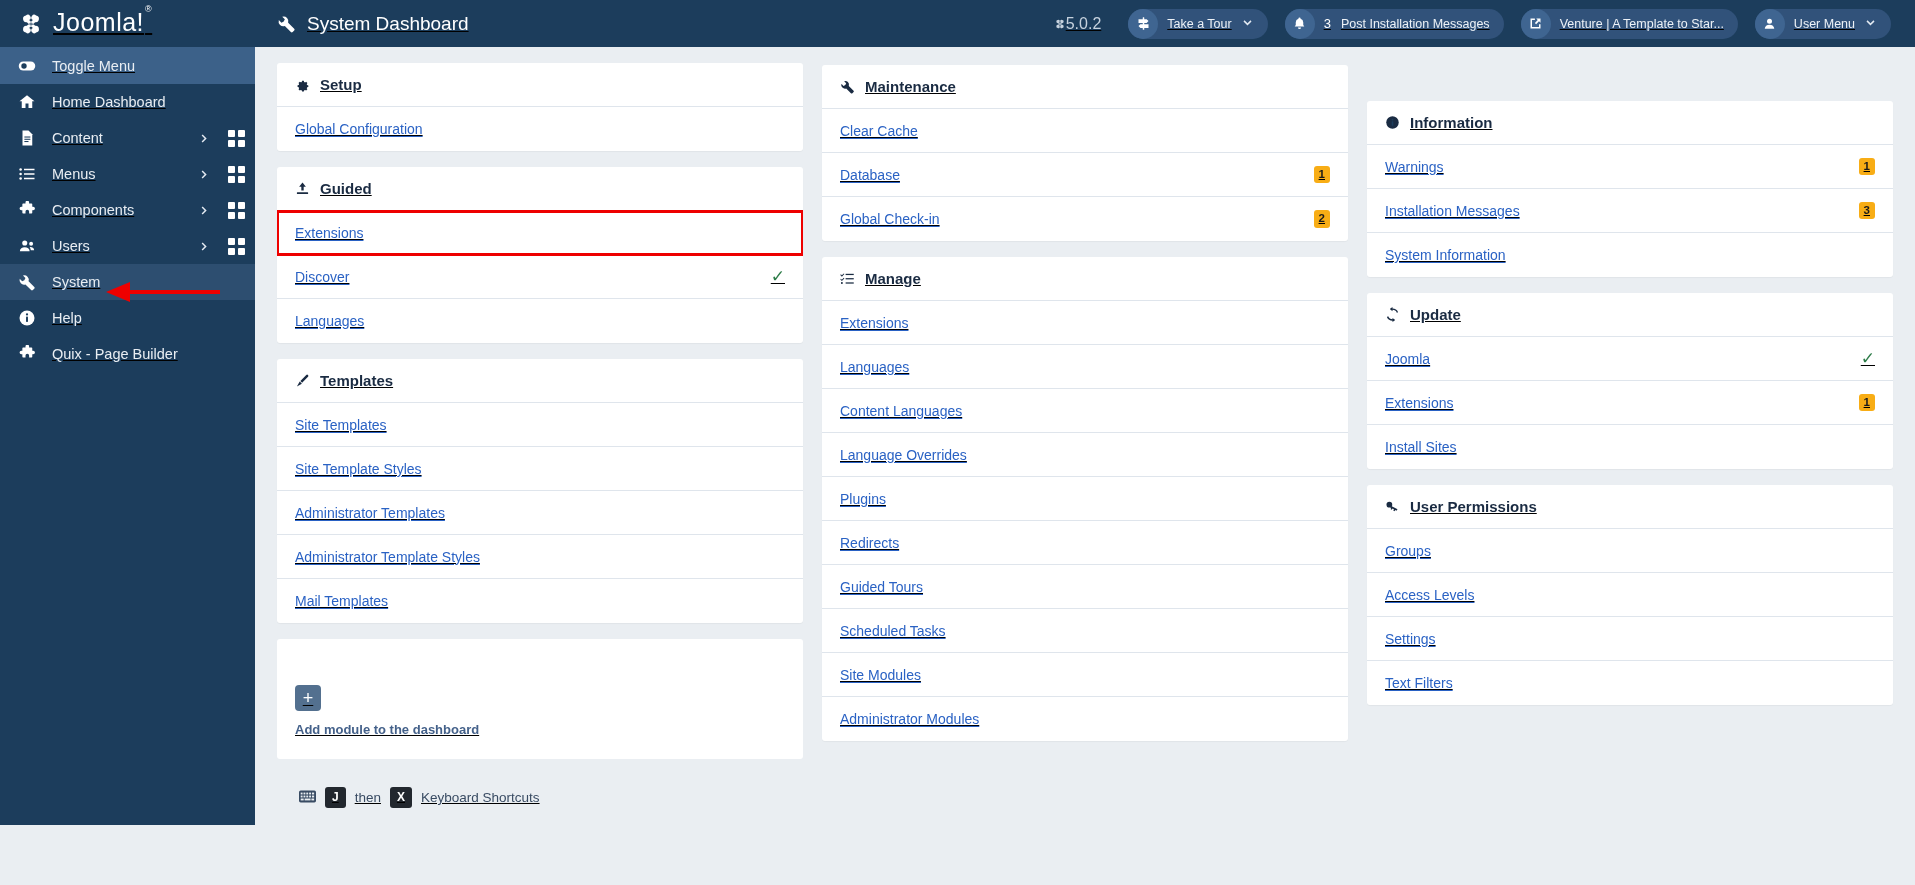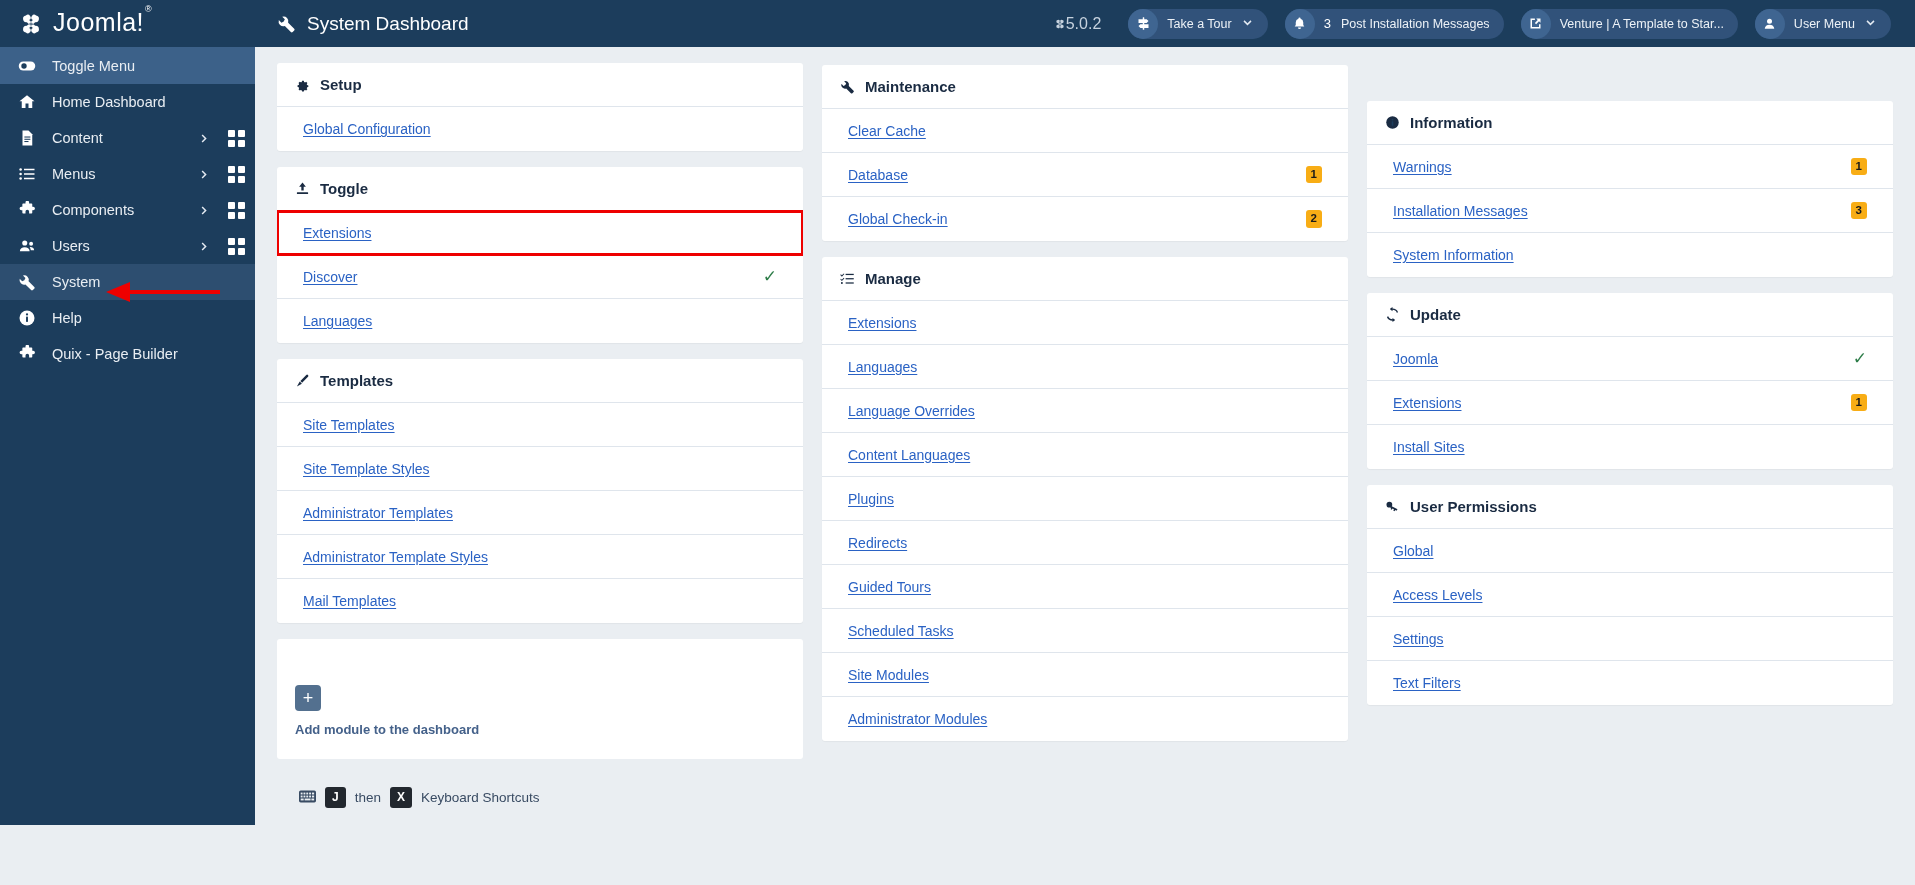"Joomla!®" .app { text-decoration: none -> underline }
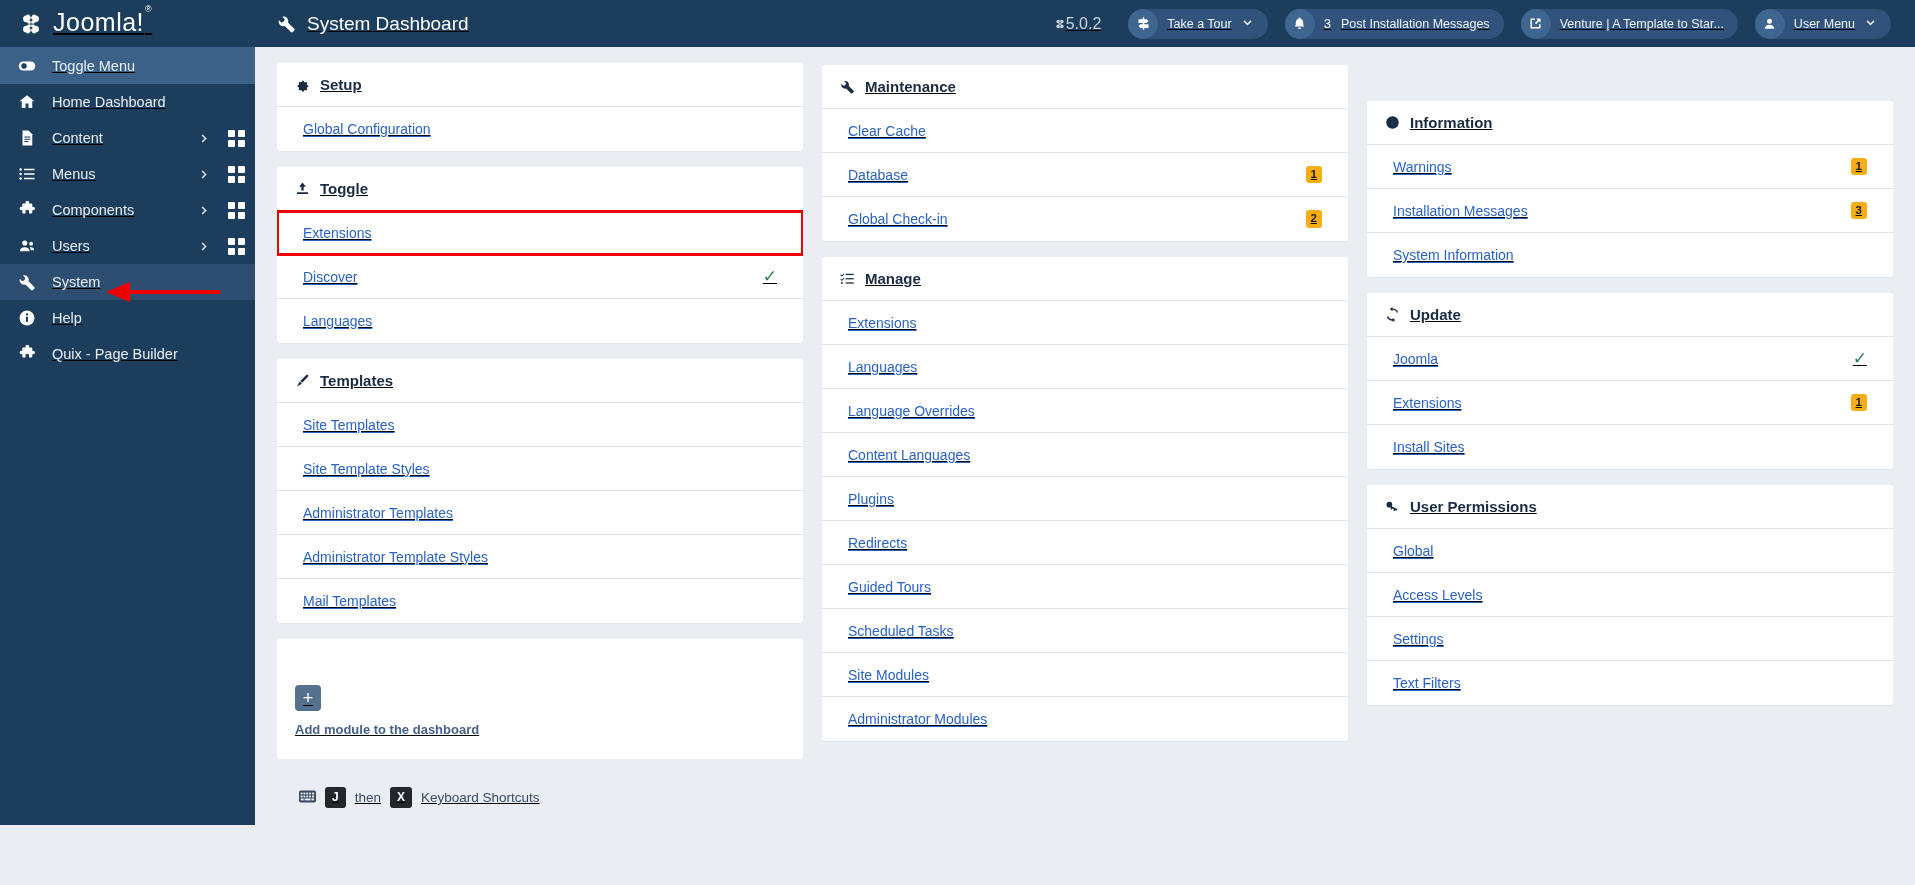"Global Configuration" .row { padding: 0 26px -> 0 18px }
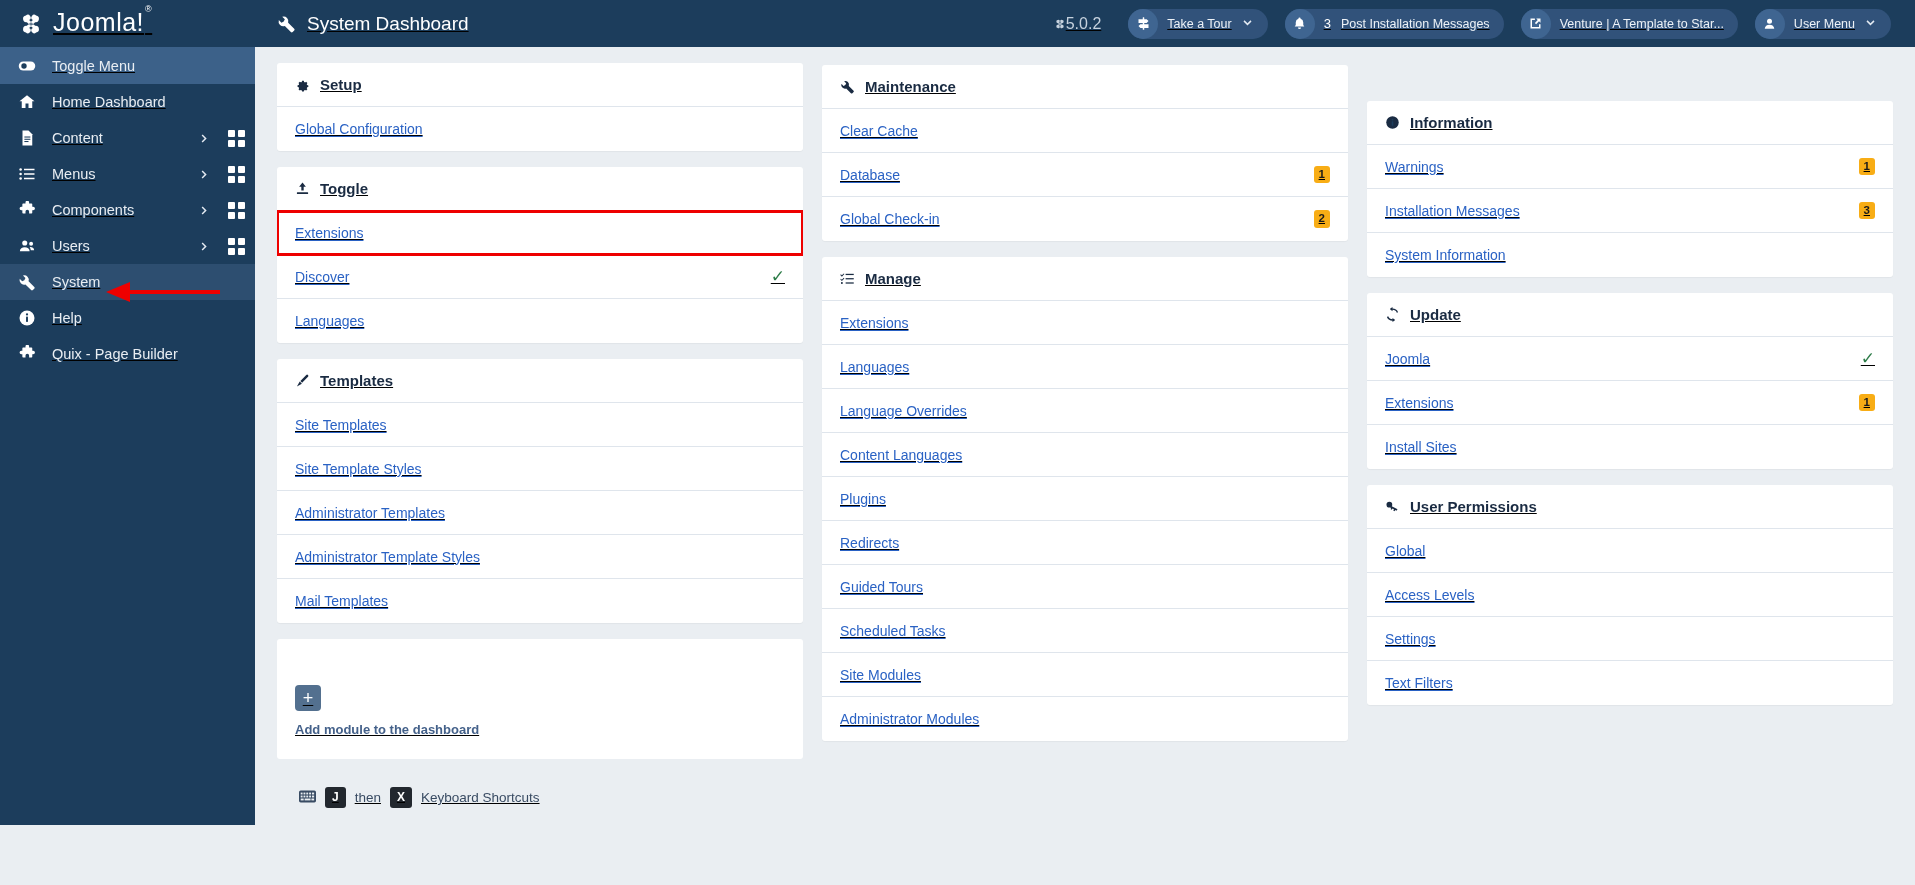"Toggle" span { text: Toggle -> Guided }
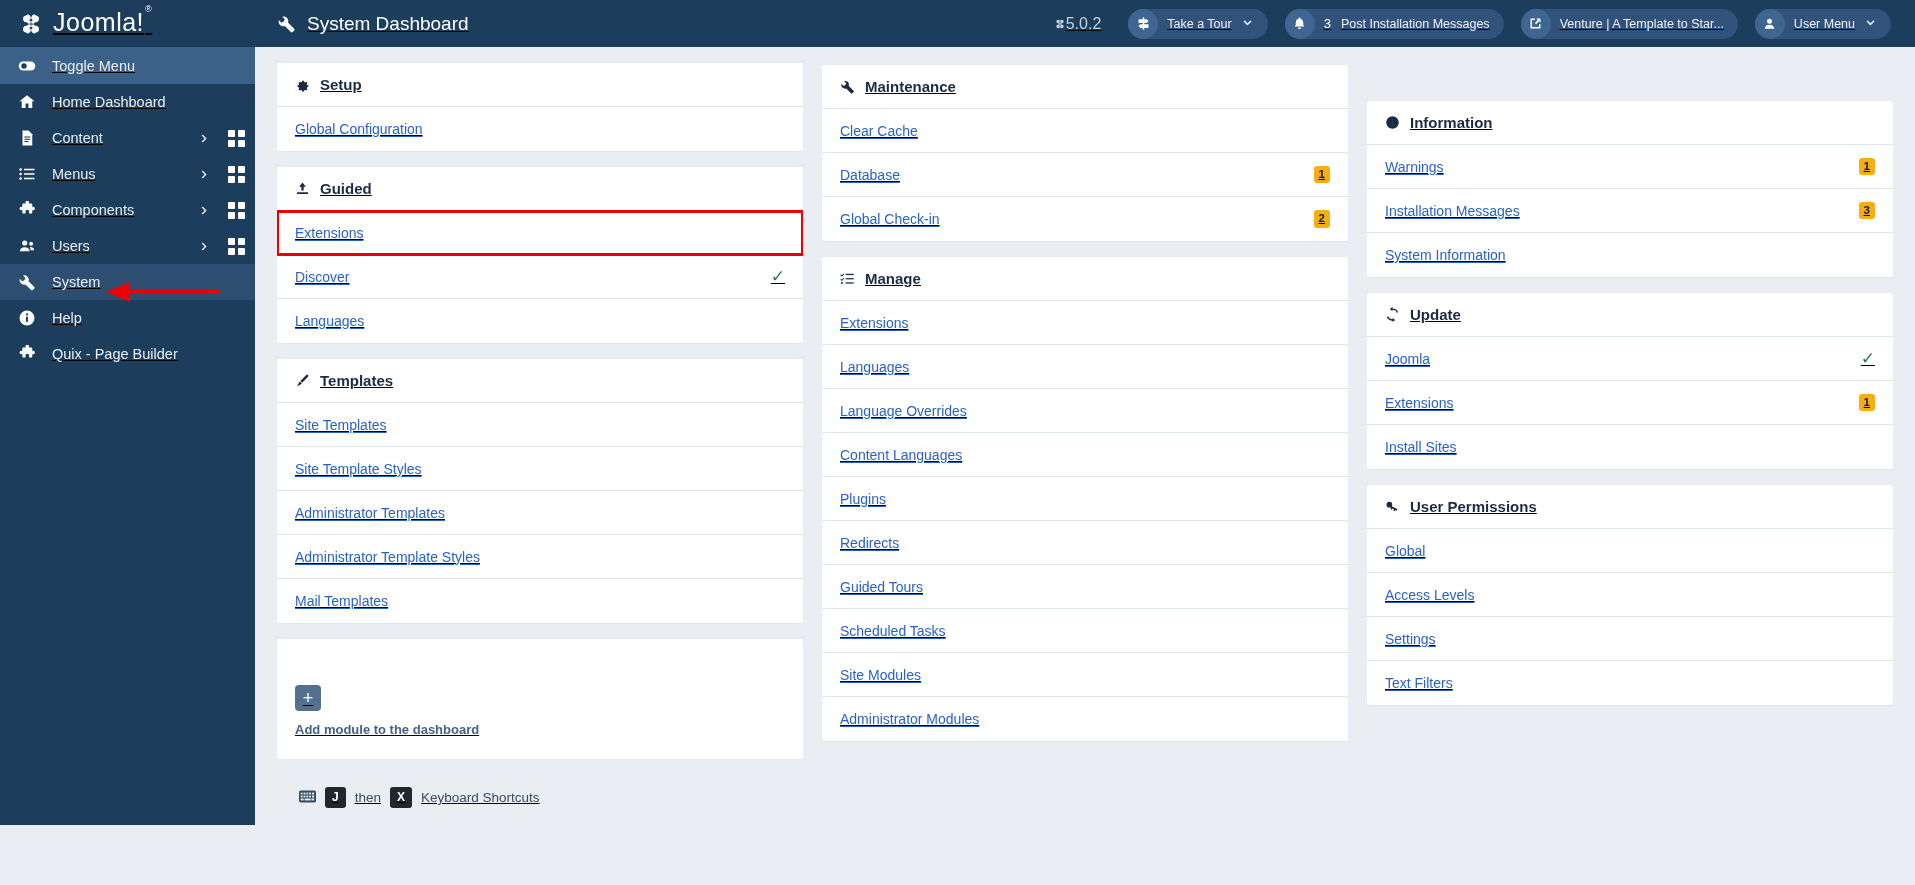"Language Overrides" div.row { order: before "Content Languages" -> after "Content Languages" }
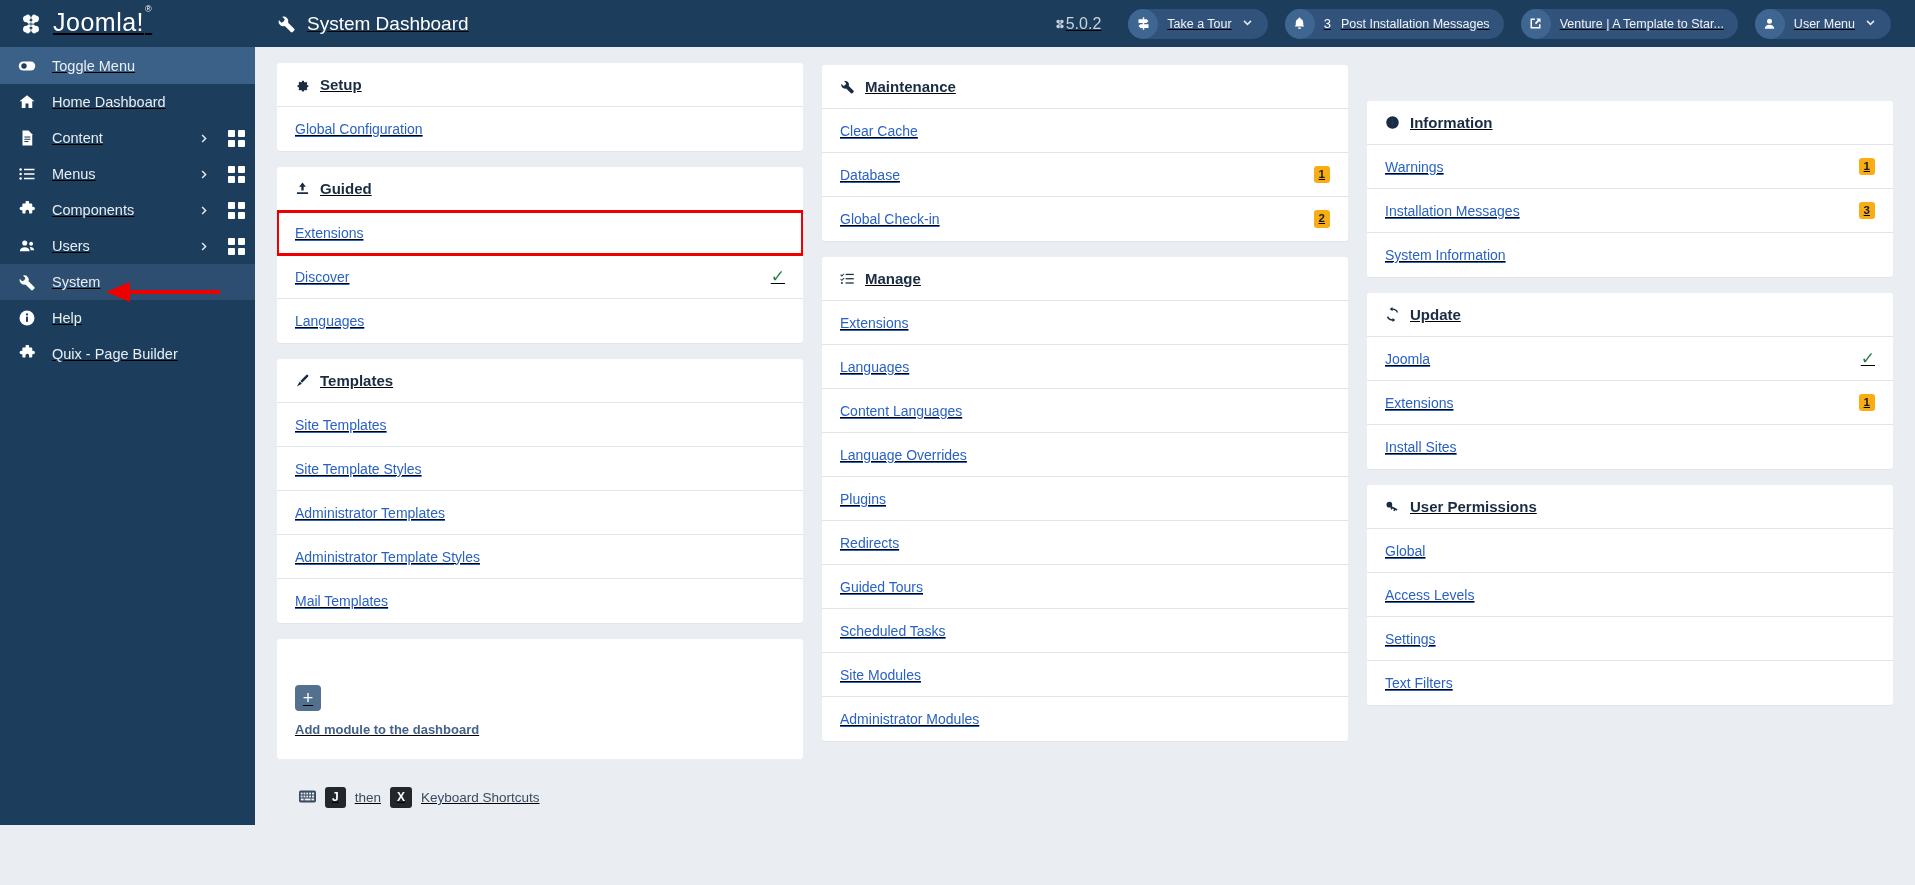"Global" a { text: Global -> Groups }
